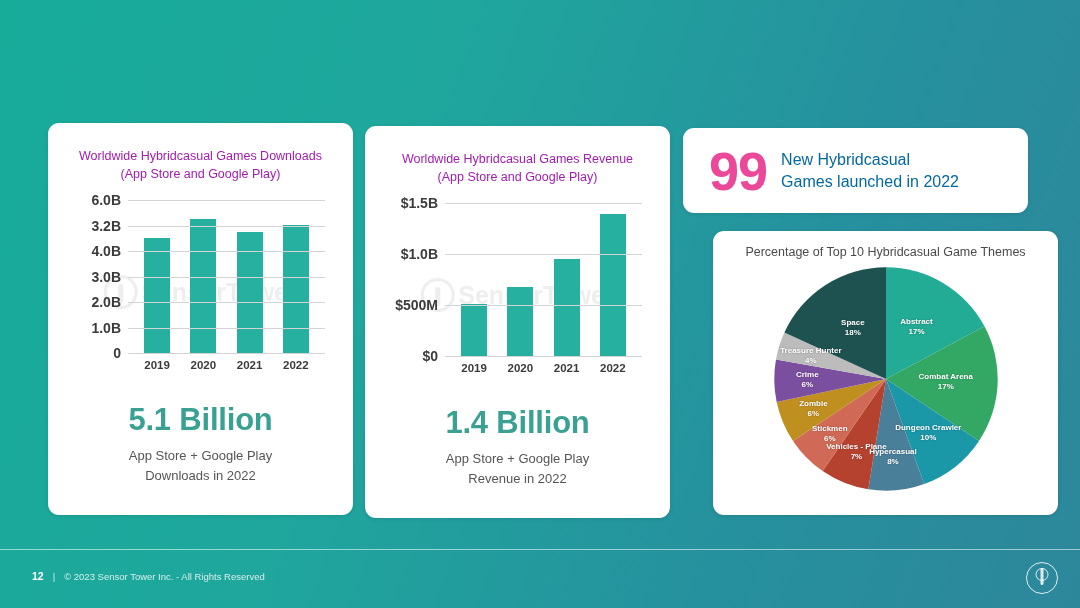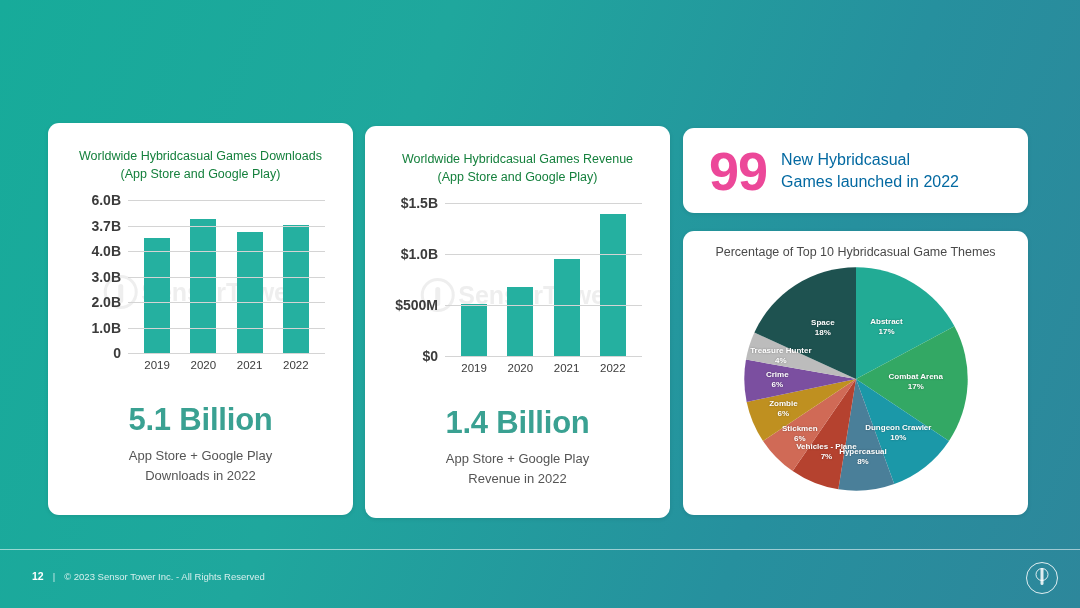"Worldwide Hybridcasual Games Downloads" .chart-heading { color: #15803d -> #a21caf }
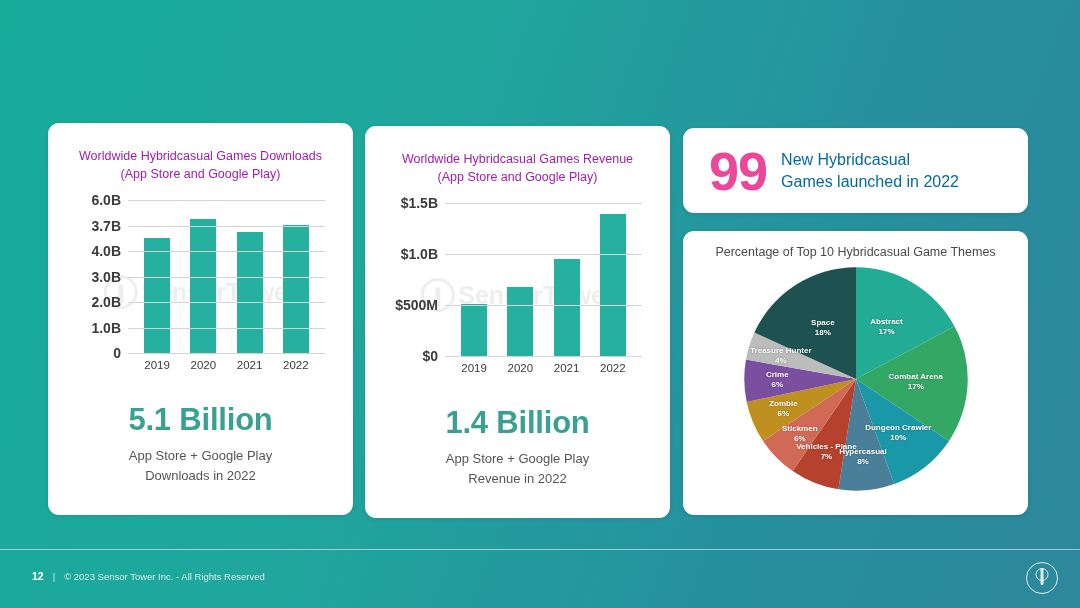"3.7B" span.ylabel { text: 3.7B -> 3.2B }
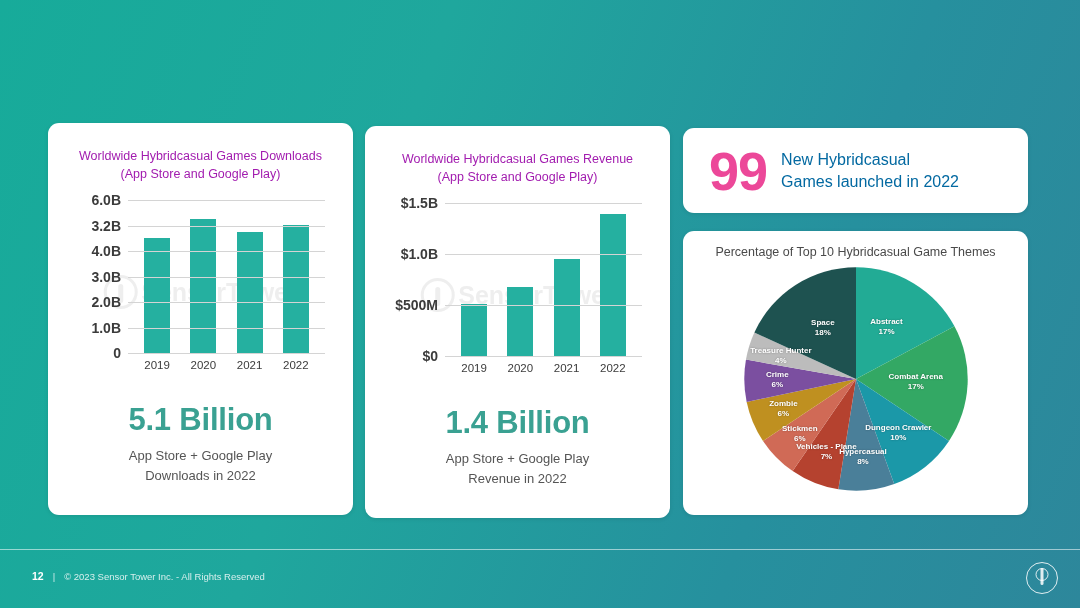"Percentage of Top 10 Hybridcasual" #card-themes { left: 683px -> 713px }
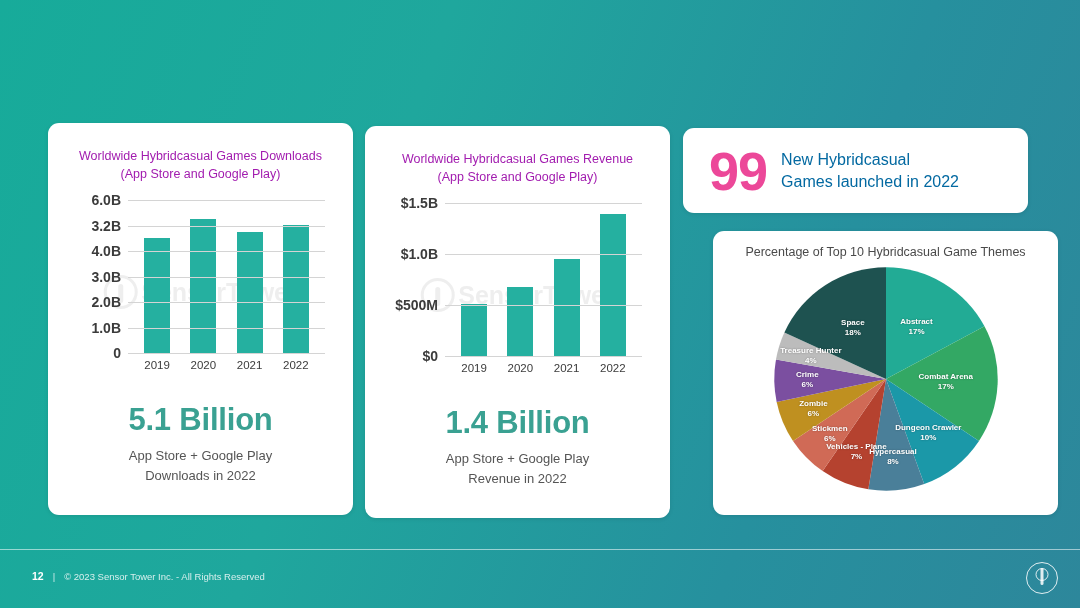"2019" .xlabel { font-weight: normal -> bold }
